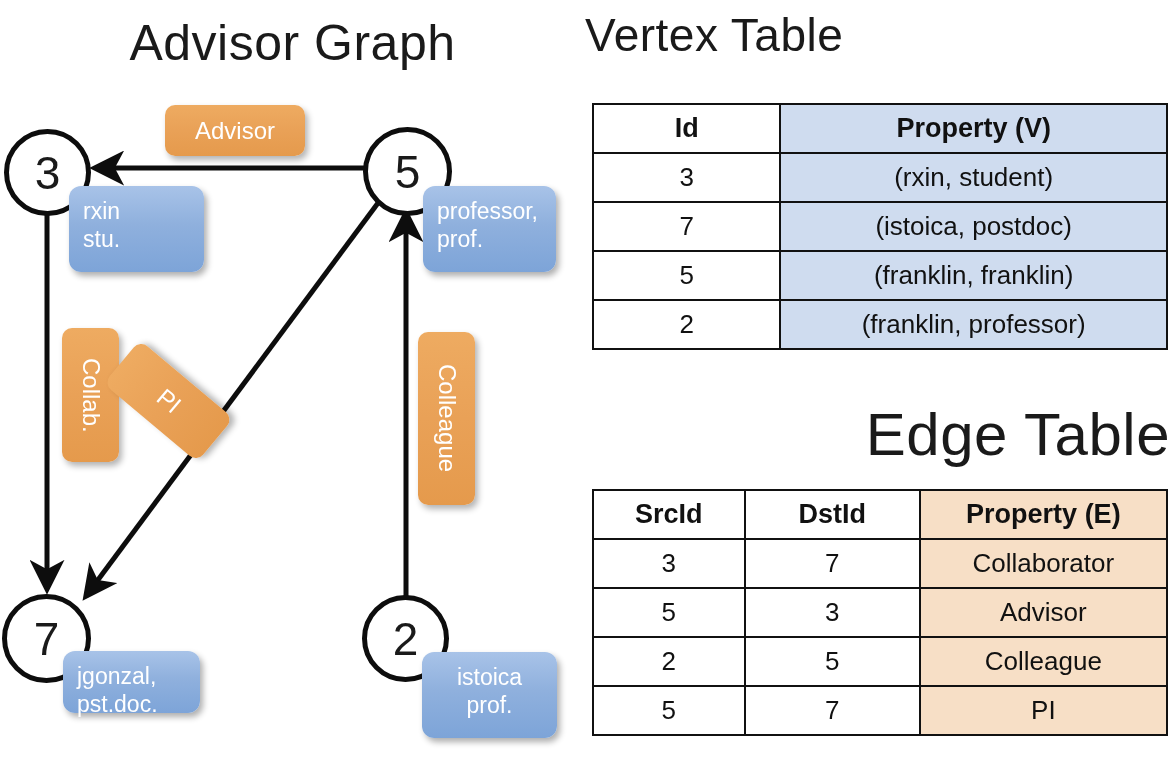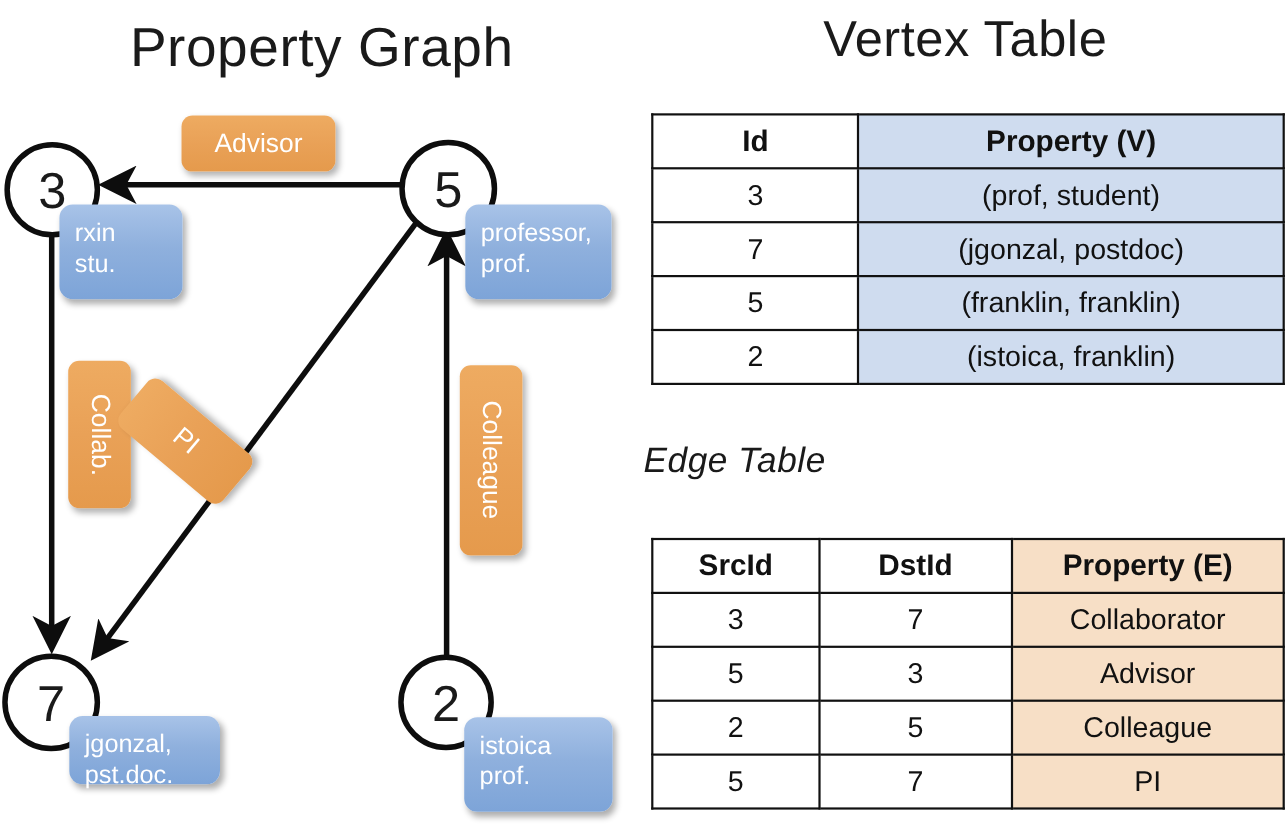"Property Graph" div.title { text: Property -> Advisor }
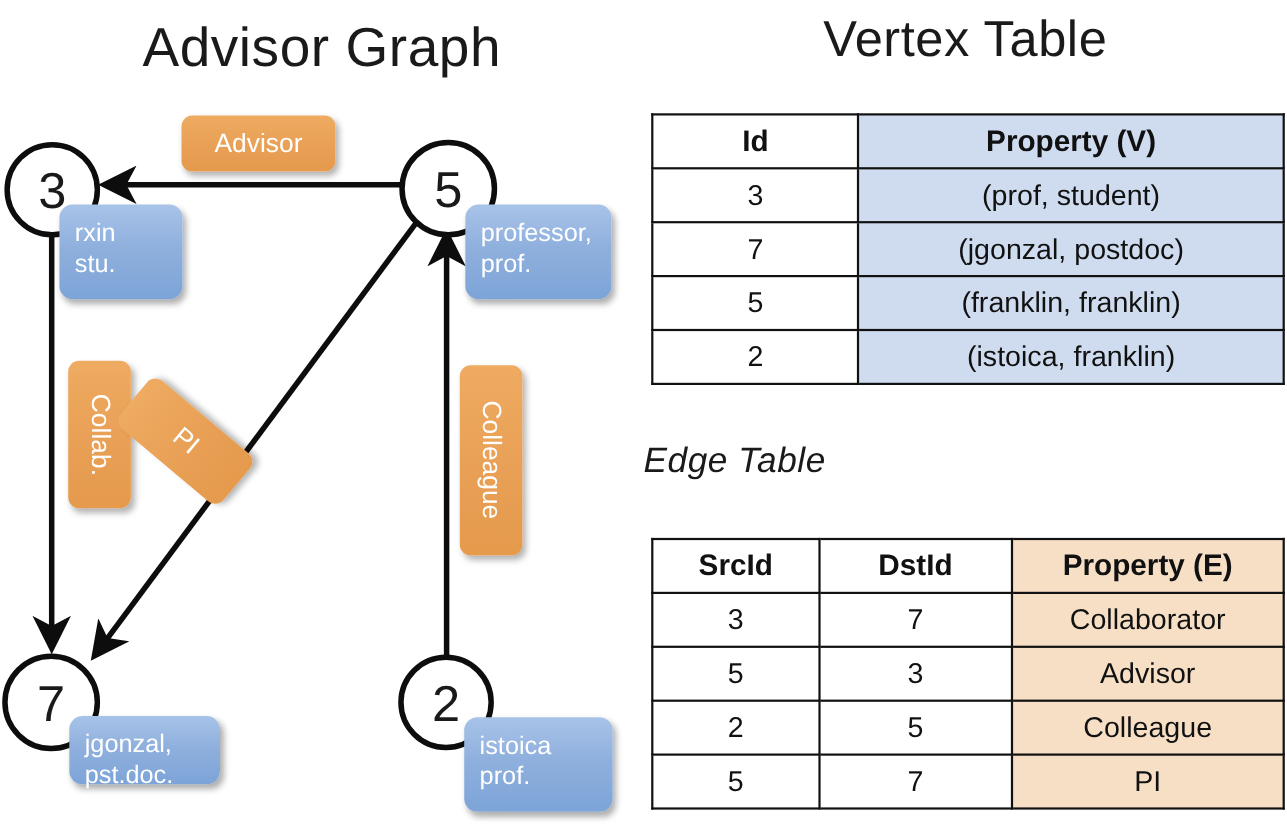"Vertex Table" #vertex-title { text-align: center -> left }
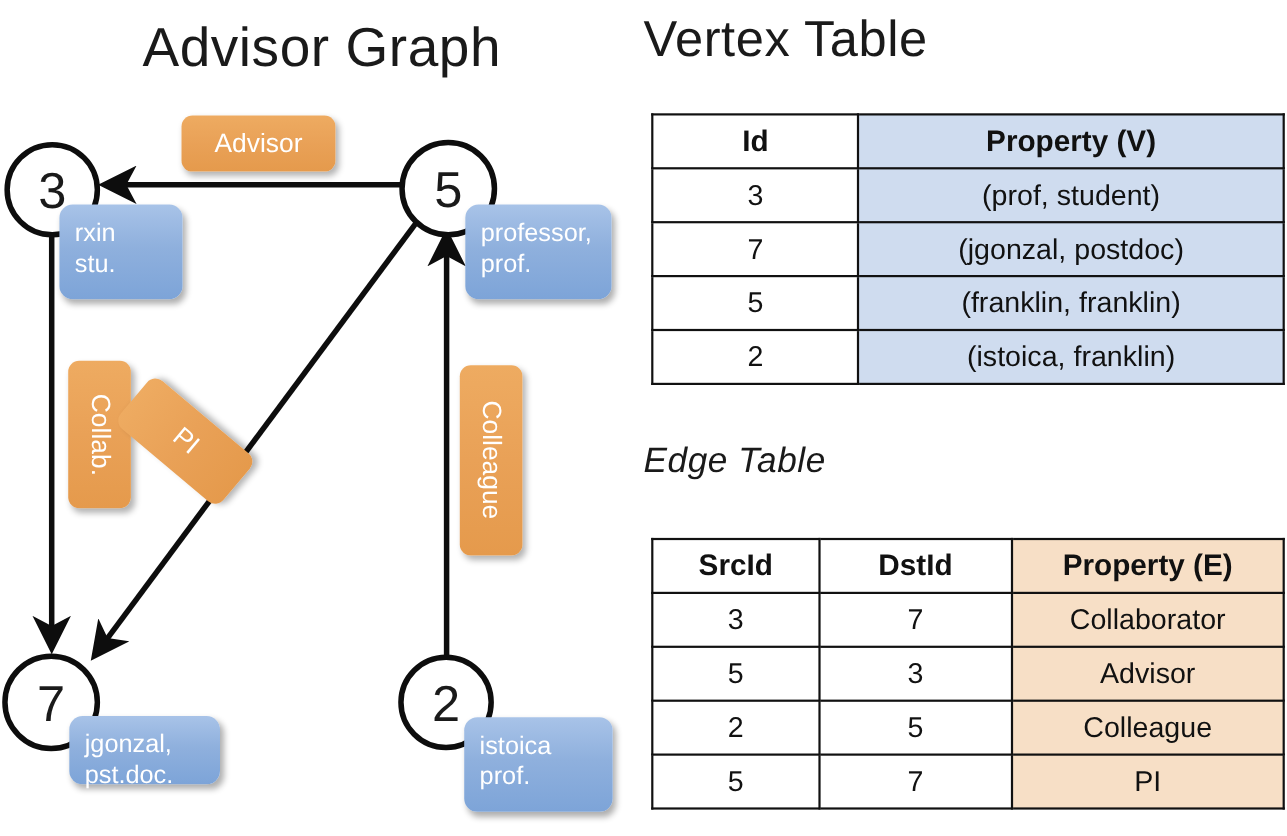"(prof, student)" td.cell-blue { text: prof -> rxin }
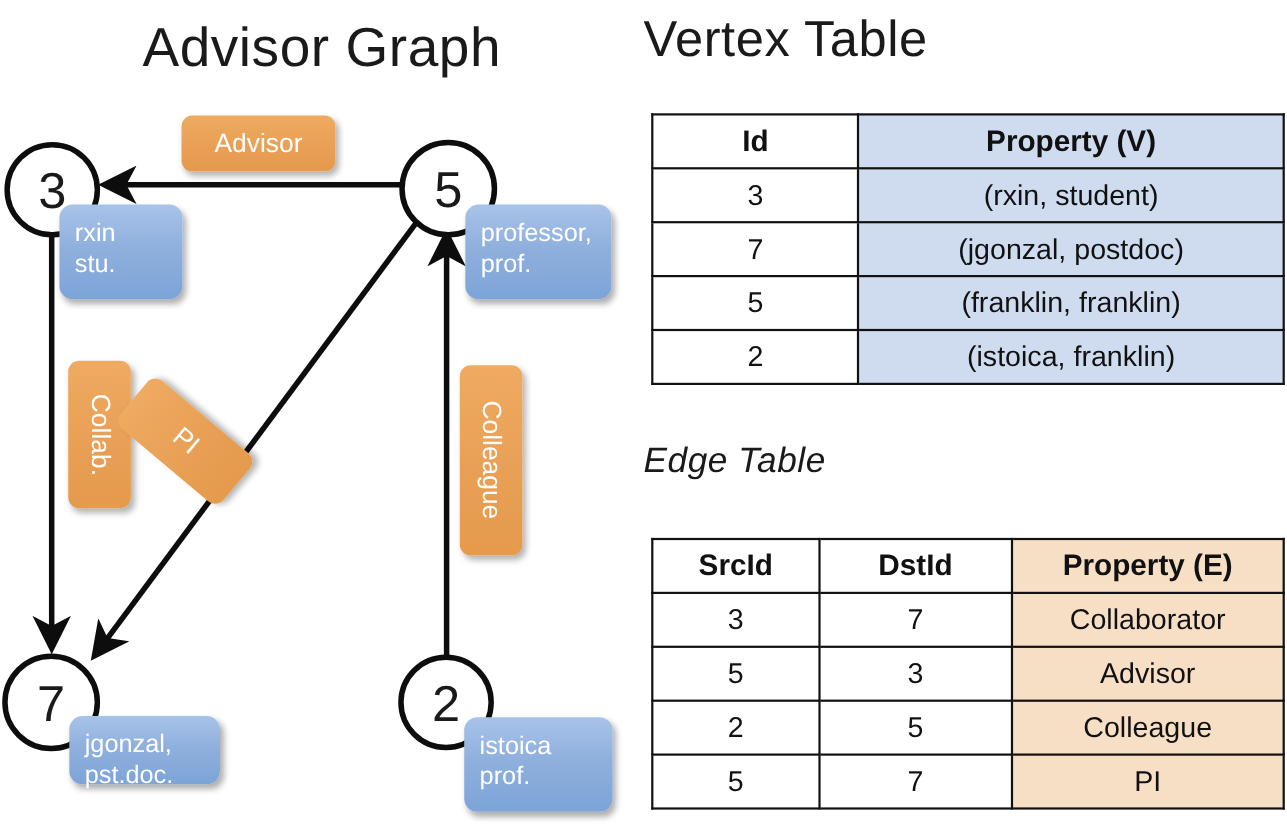"rxin" div.prop-box { left: 54px -> 69px; width: 112px -> 135px }
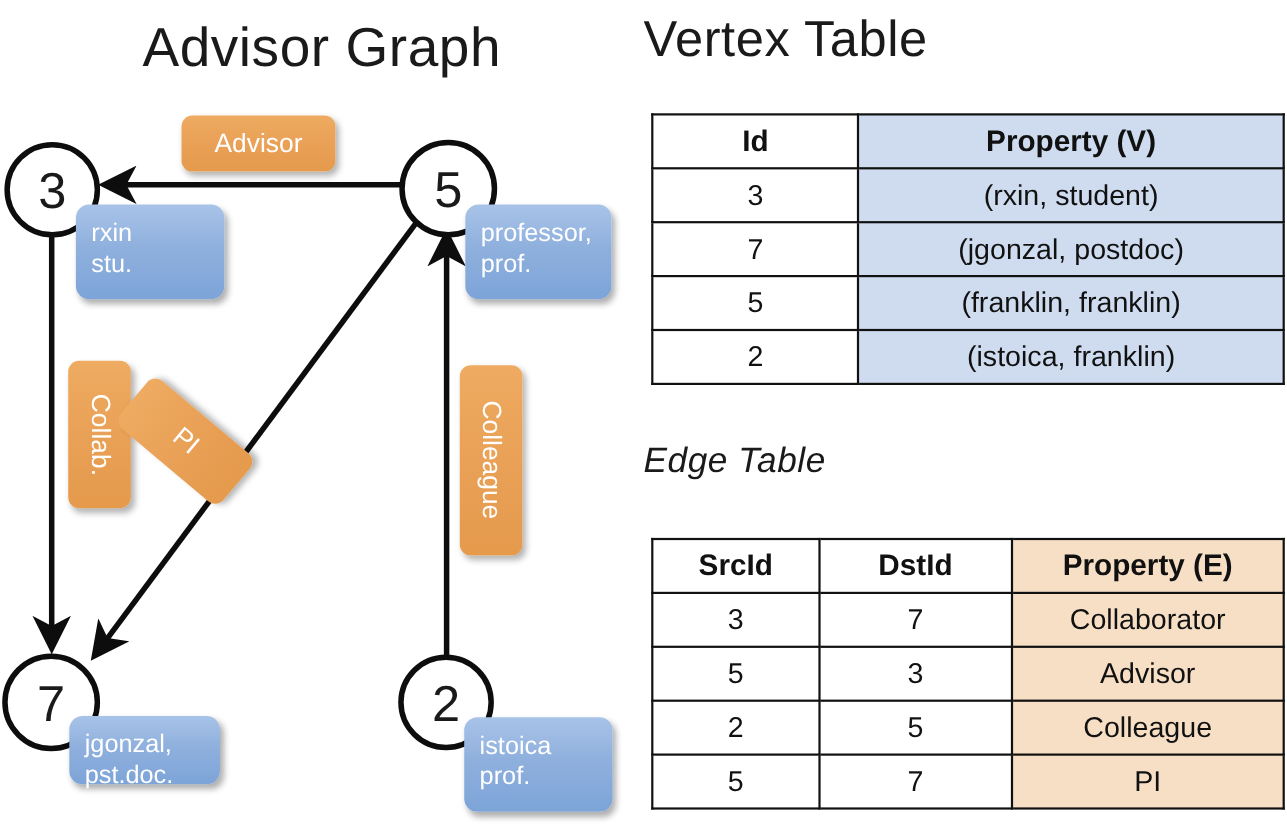"(jgonzal, postdoc)" td.cell-blue { text: jgonzal -> istoica }
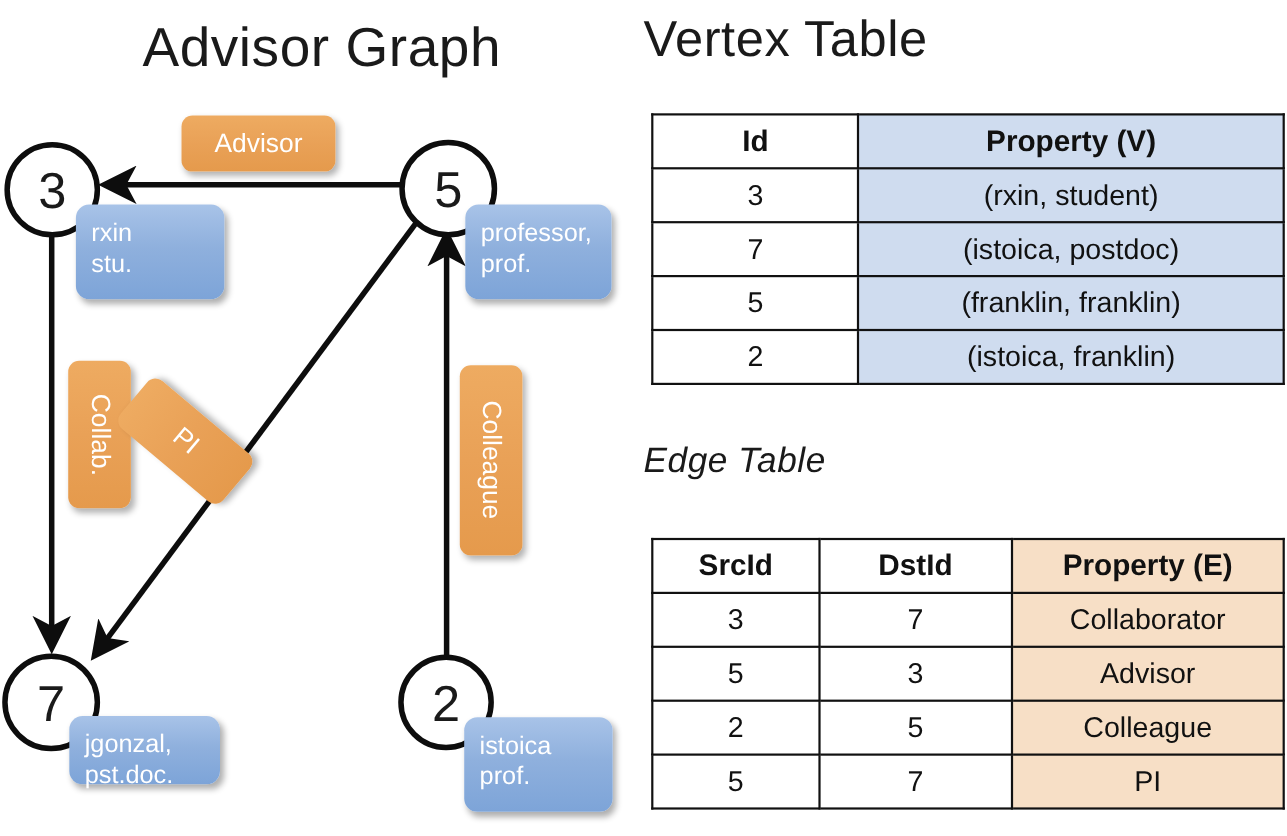"(istoica, franklin)" td.cell-blue { text: istoica, franklin -> franklin, professor }
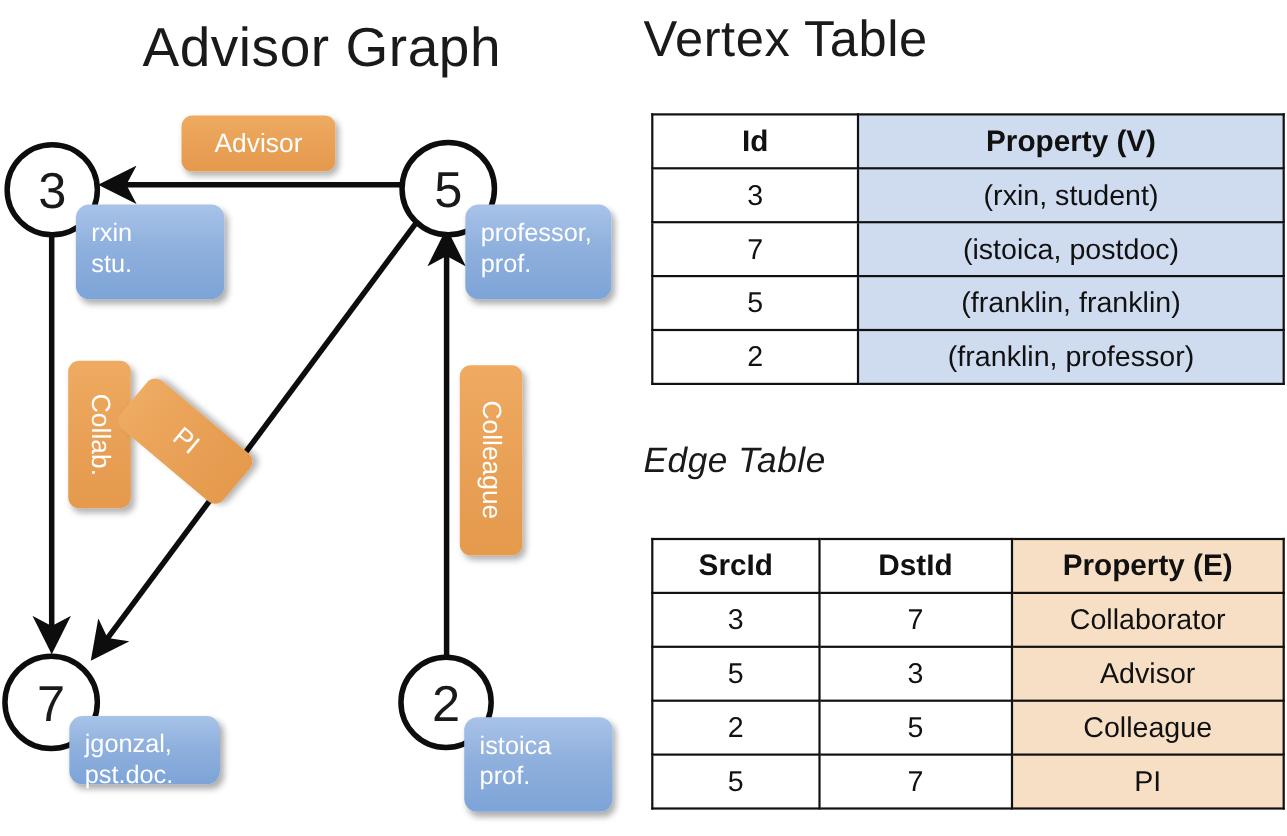"Edge Table" #edge-title { font-size: 32px -> 60px; font-style: italic -> none; text-align: left -> right }
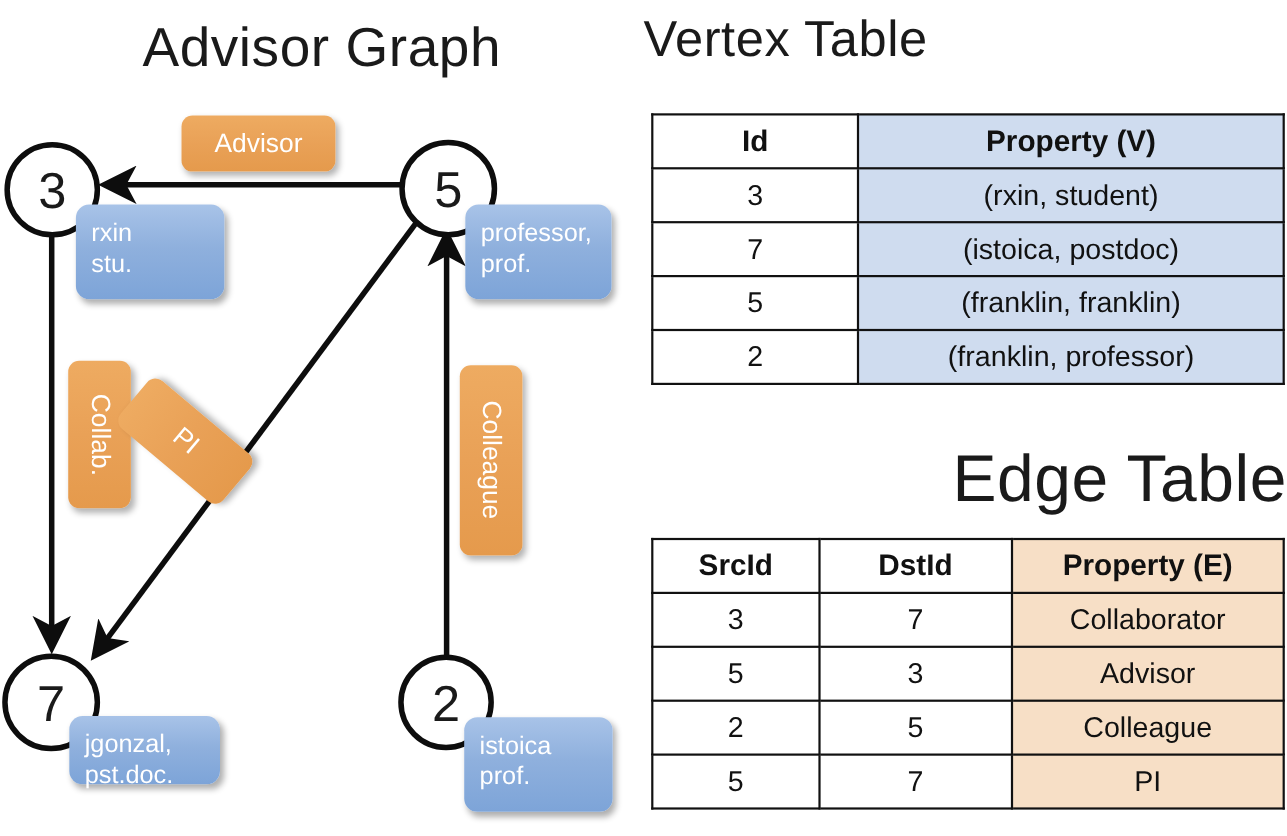"istoica" div.prop-box { text-align: none -> center }
